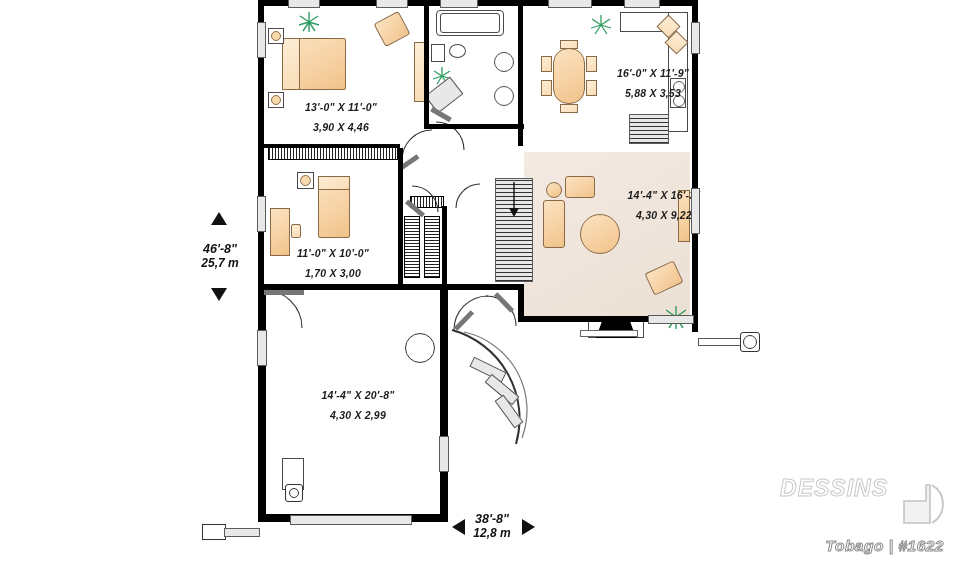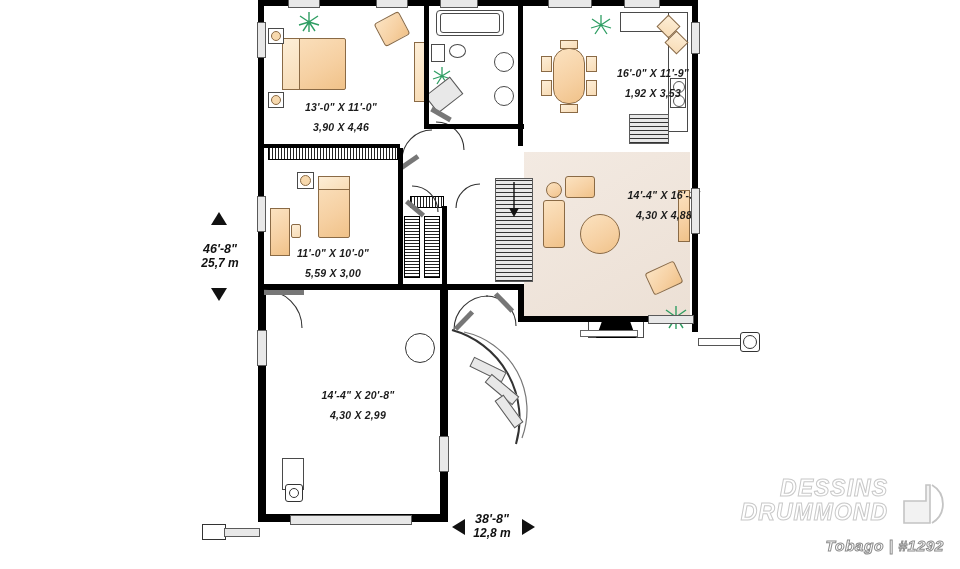"1,92 X 3,53" span.l2 { text: 1,92 -> 5,88 }
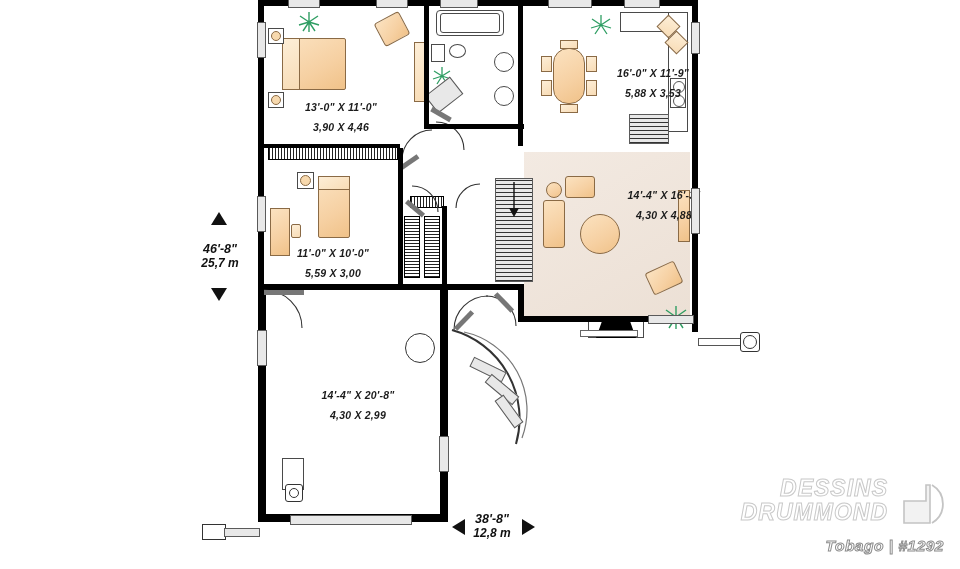"4,30 X 4,88" span.l2 { text: 4,88 -> 9,22 }
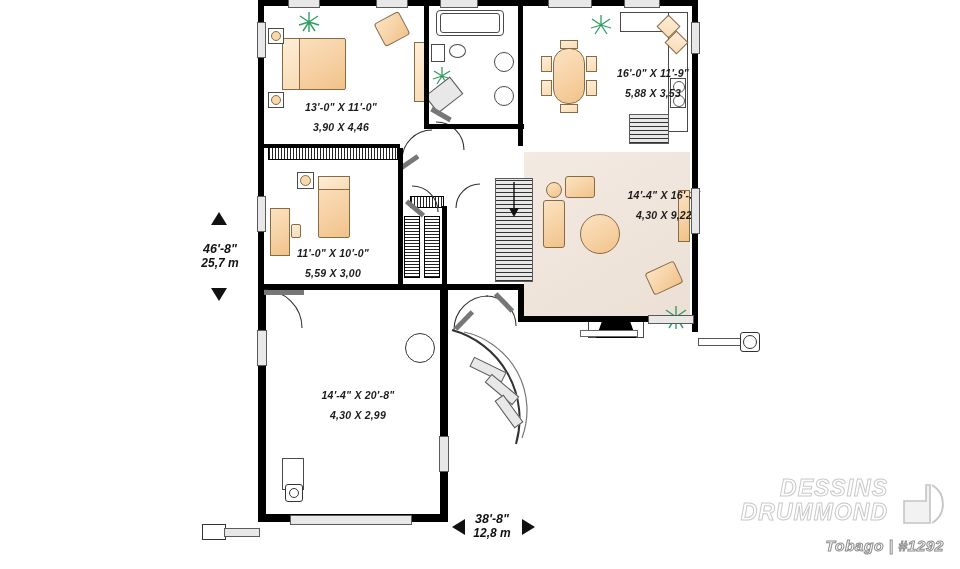"5,59 X 3,00" span.l2 { text: 5,59 -> 1,70 }
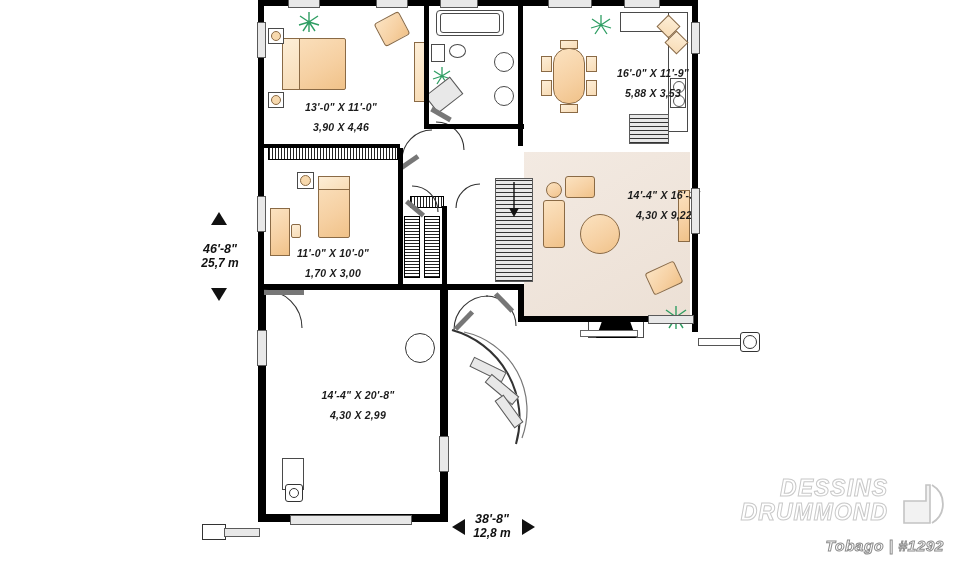"DRUMMOND" div.btxt2 { html: <div>DRUMMOND</div> -> none }
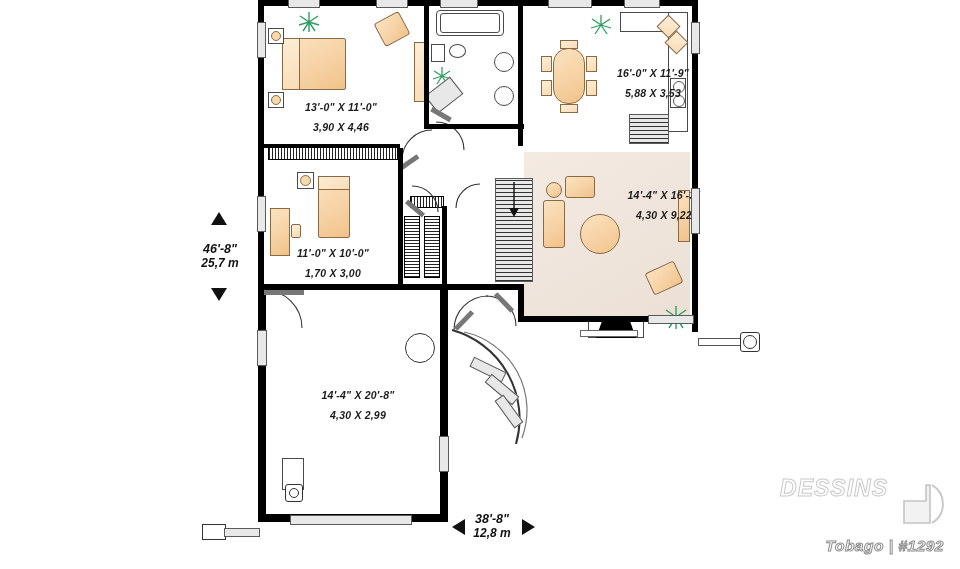"#1292" span { text: 1292 -> 1622 }
